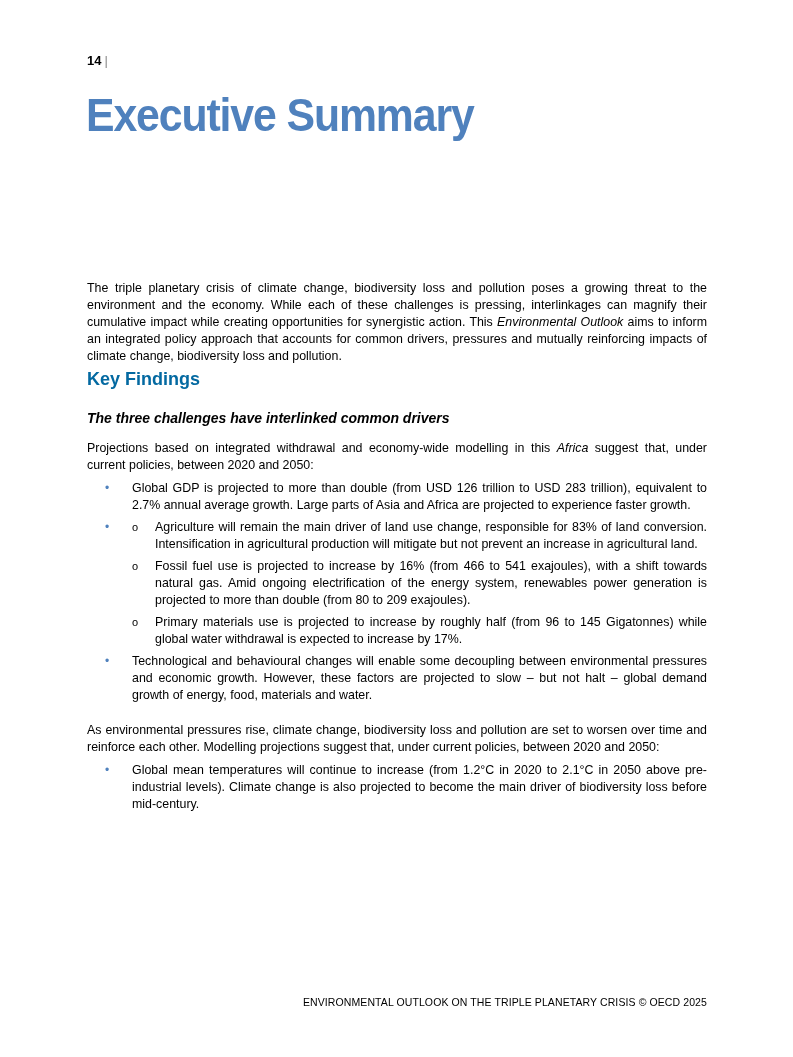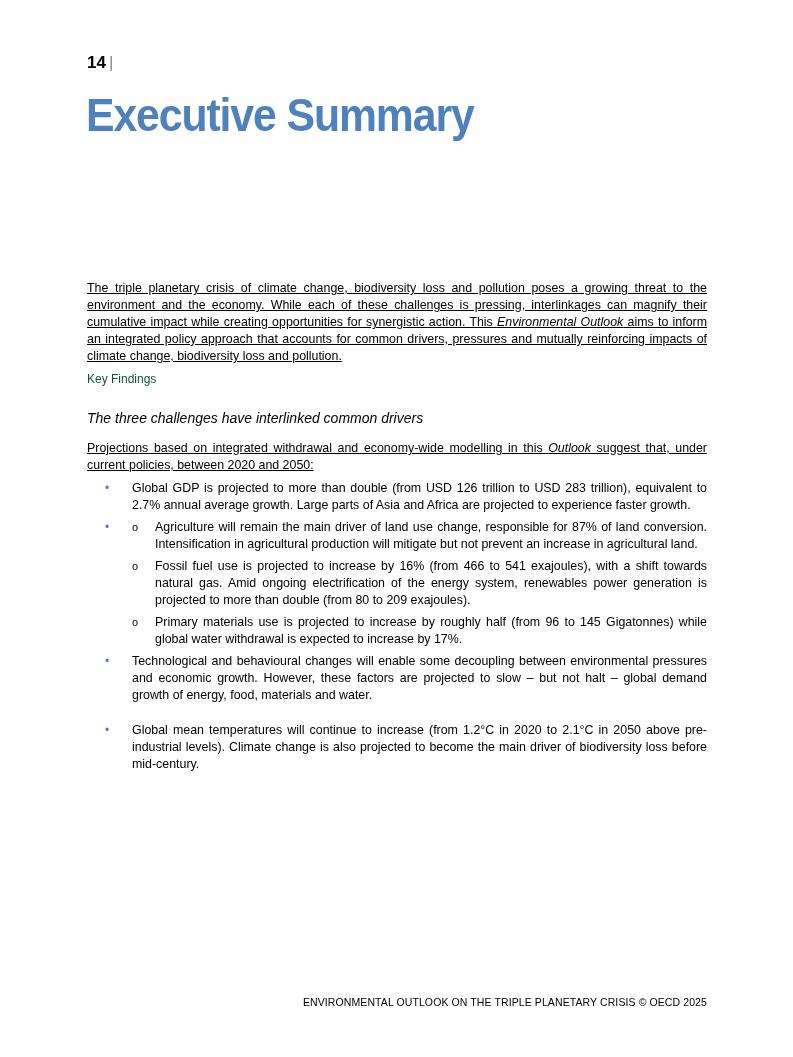"14 |" .page-num { font-size: 17px -> 13px }
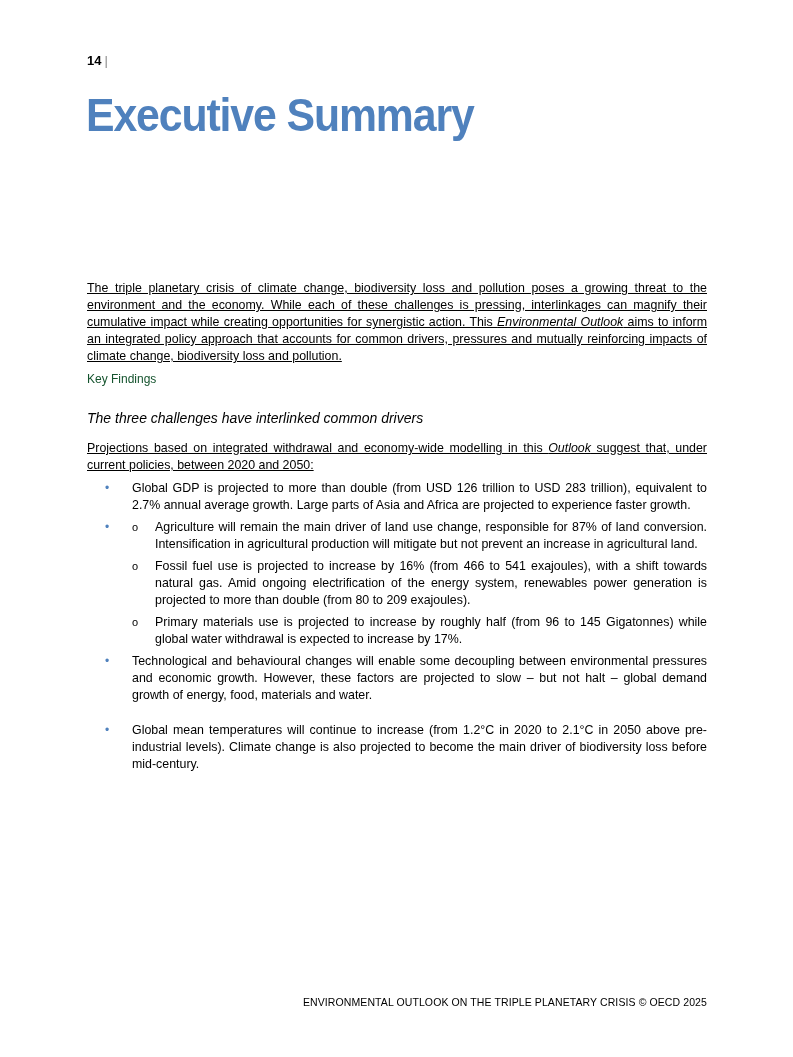"The triple planetary crisis of" p { text-decoration: underline -> none }
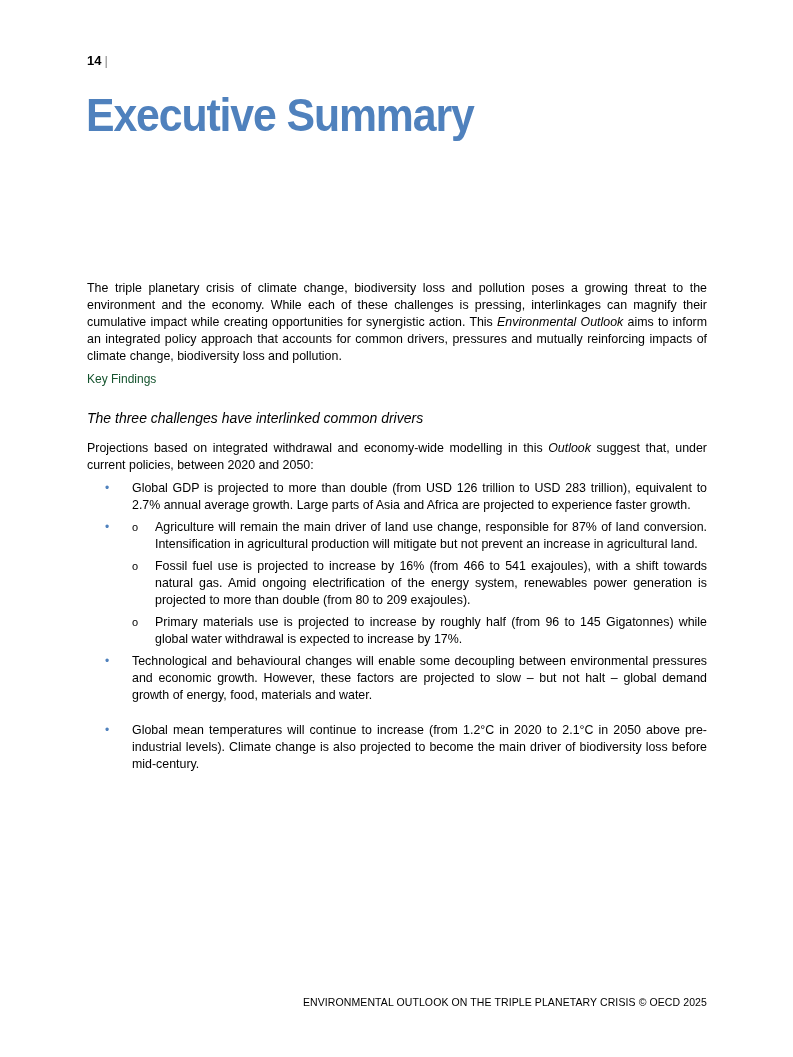"Key Findings" h2 { color: #14532d -> #0369a1; font-size: 12px -> 18px; font-weight: normal -> bold }
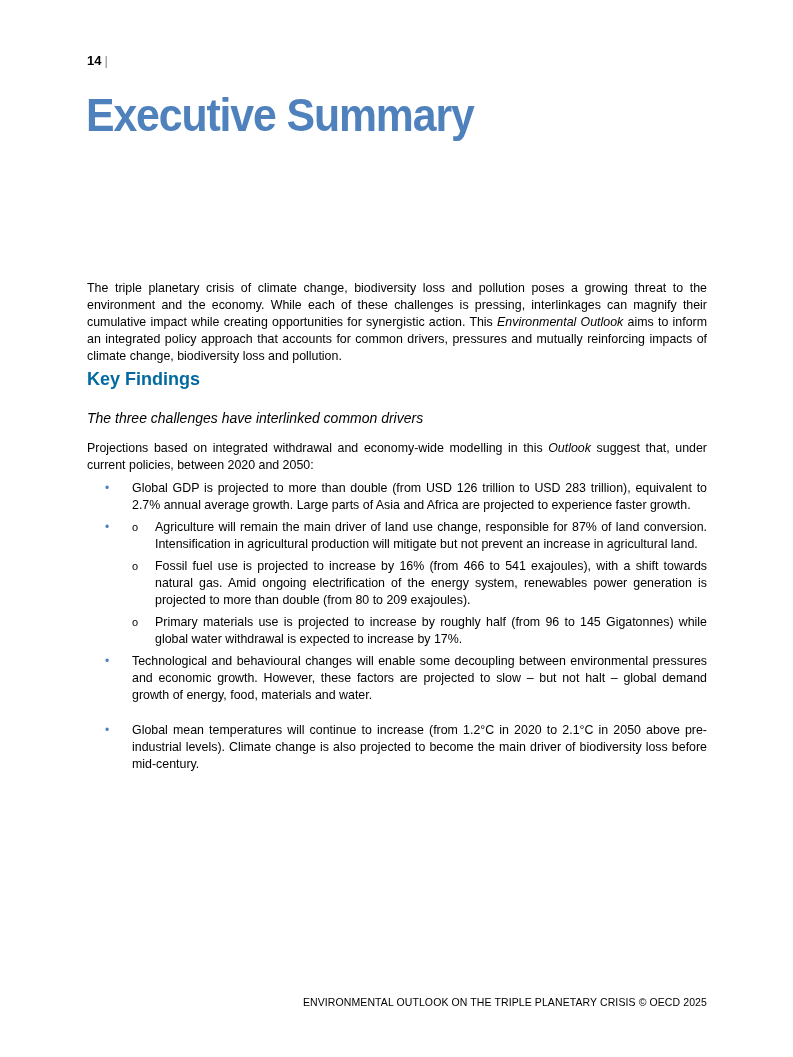"The three challenges have interlinked" h3 { font-weight: normal -> bold }
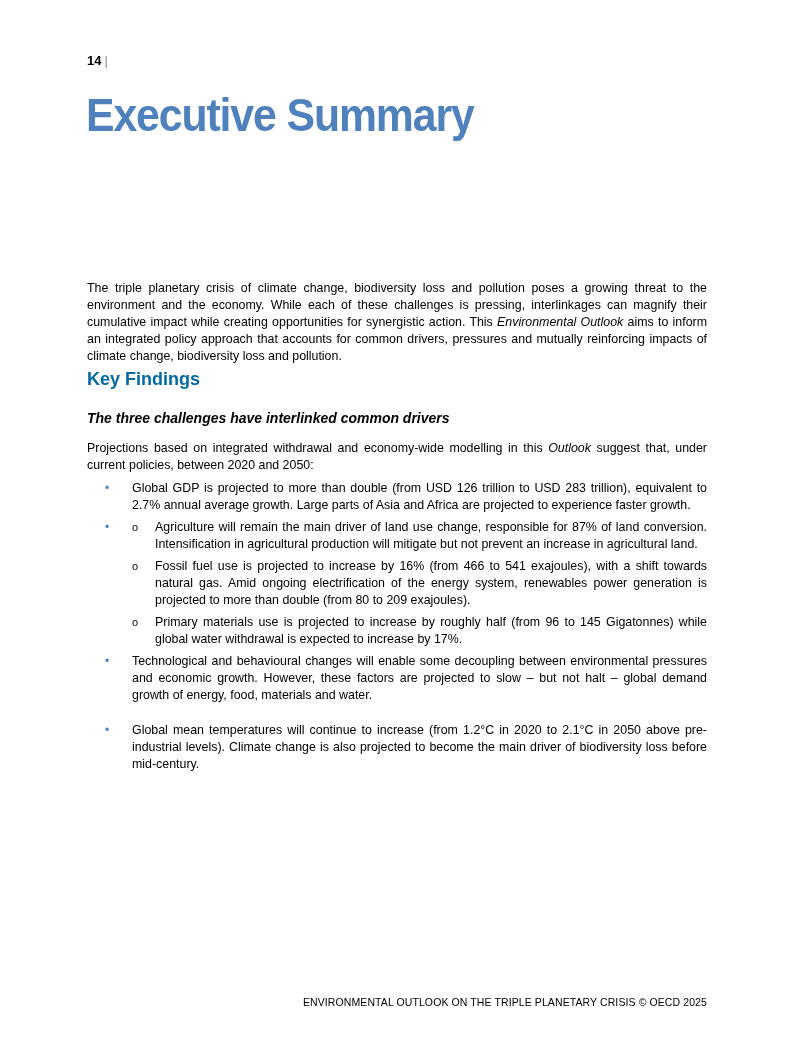"Outlook" i { text: Outlook -> Africa }
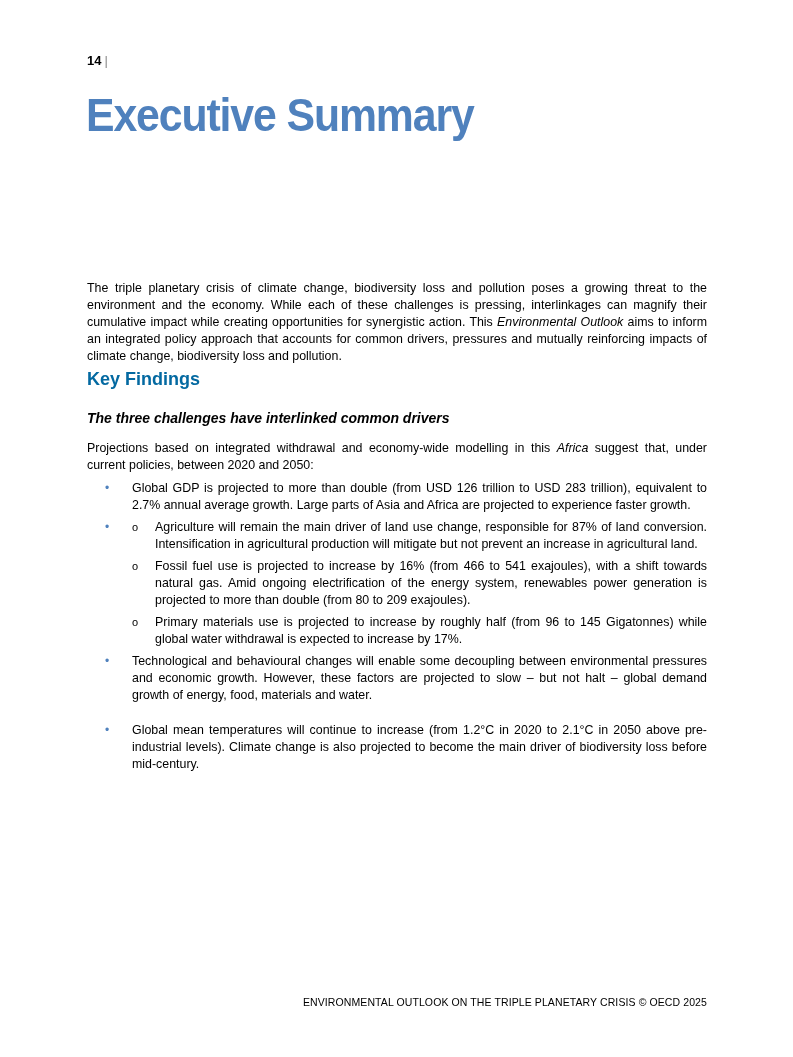"Agriculture will remain the main" span { text: 87% -> 83% }
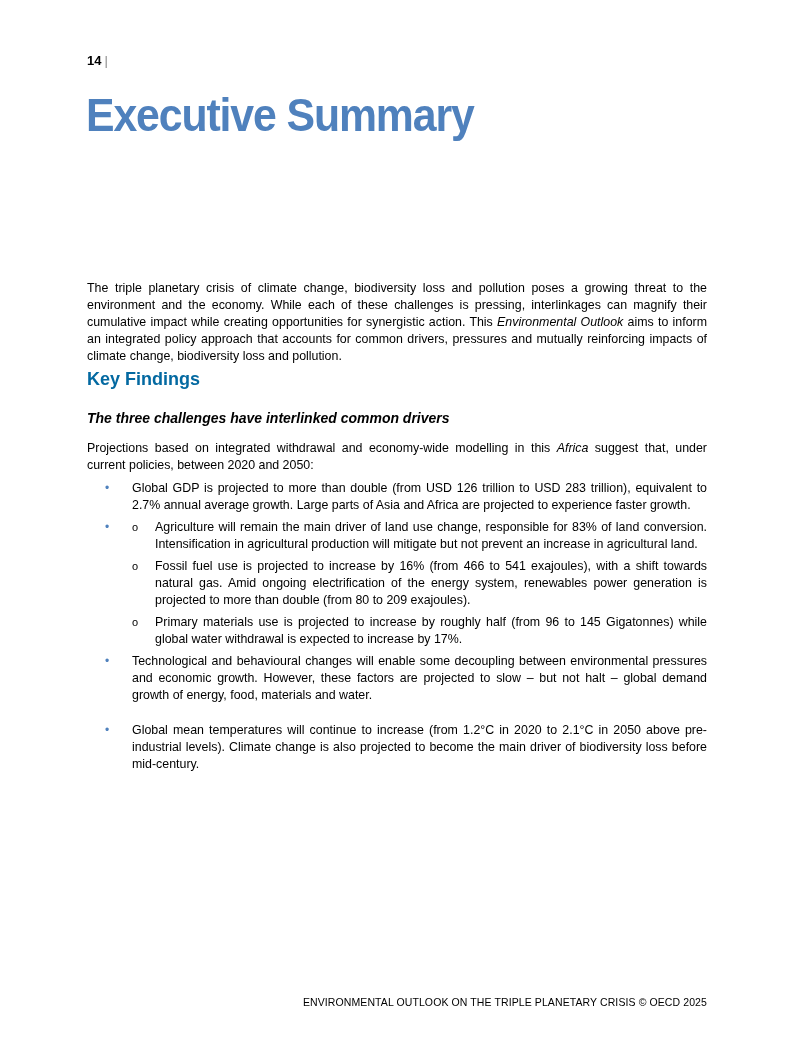"As environmental pressures rise, climate" p.lead { html: none -> <p>As environmental pressures rise, climate change, biodiversity loss and pollution are set to worsen over time and reinforce each other. Modelling projections suggest that, under current policies, between 2020 and 2050:</p> }
